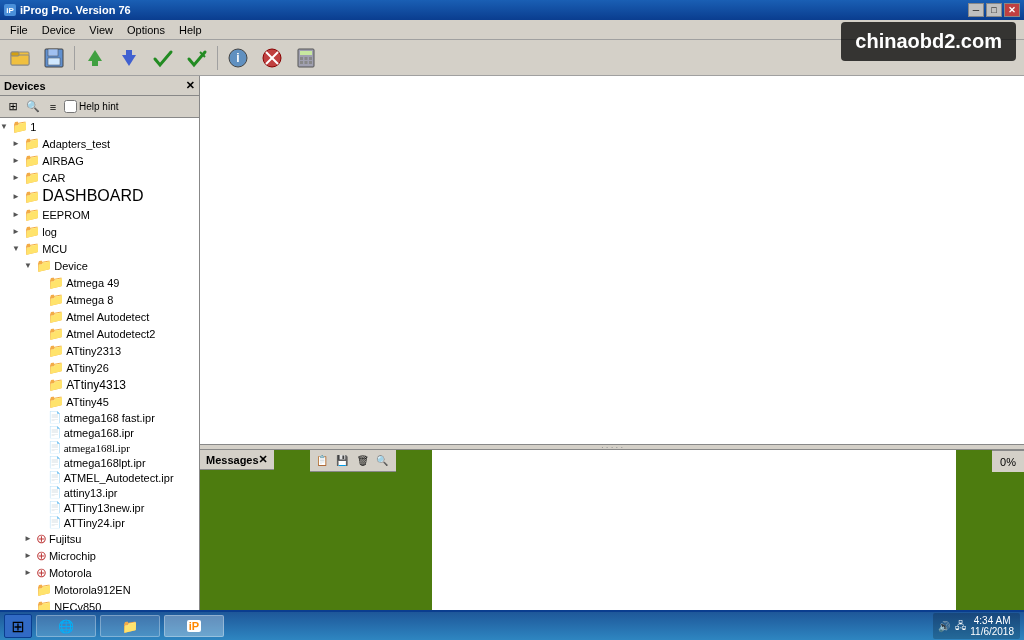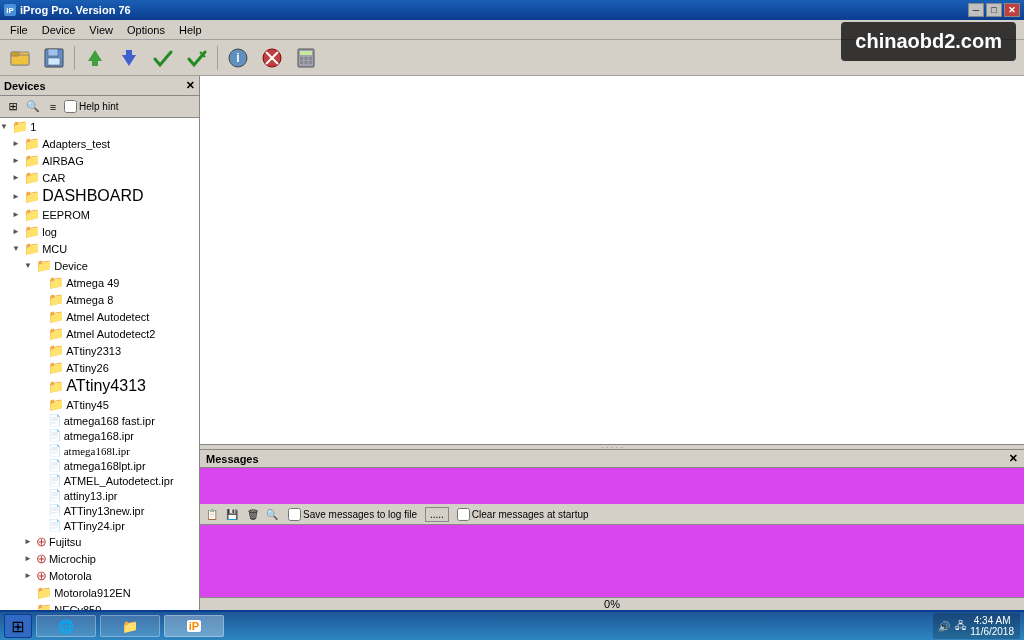"ATtiny4313" span { font-size: 16px -> 12px }
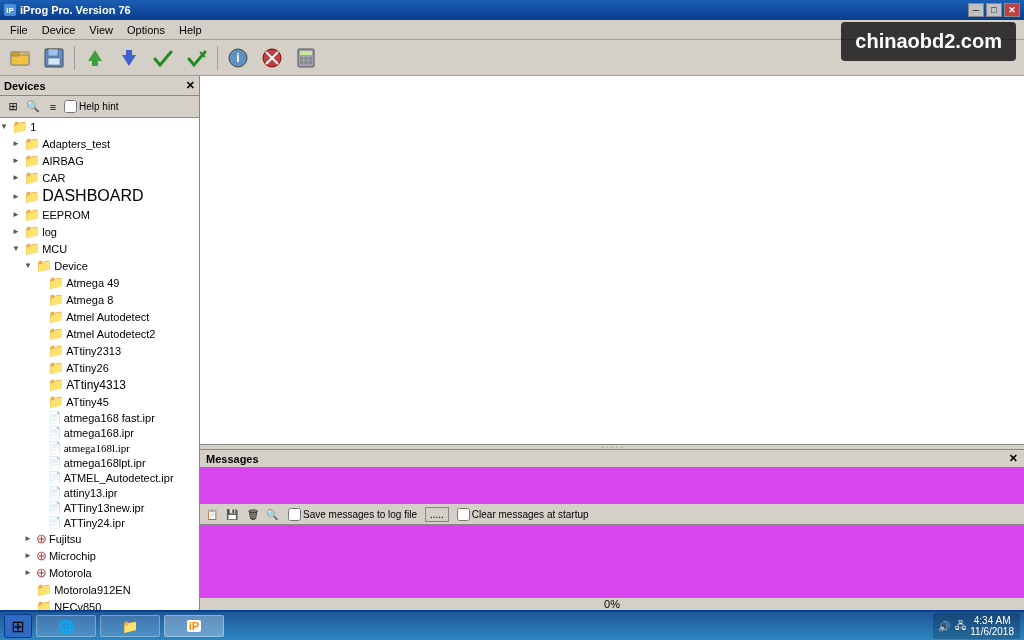"Messages" .messages-panel { background: #d946ef -> #4d7c0f; flex-direction: column -> row }
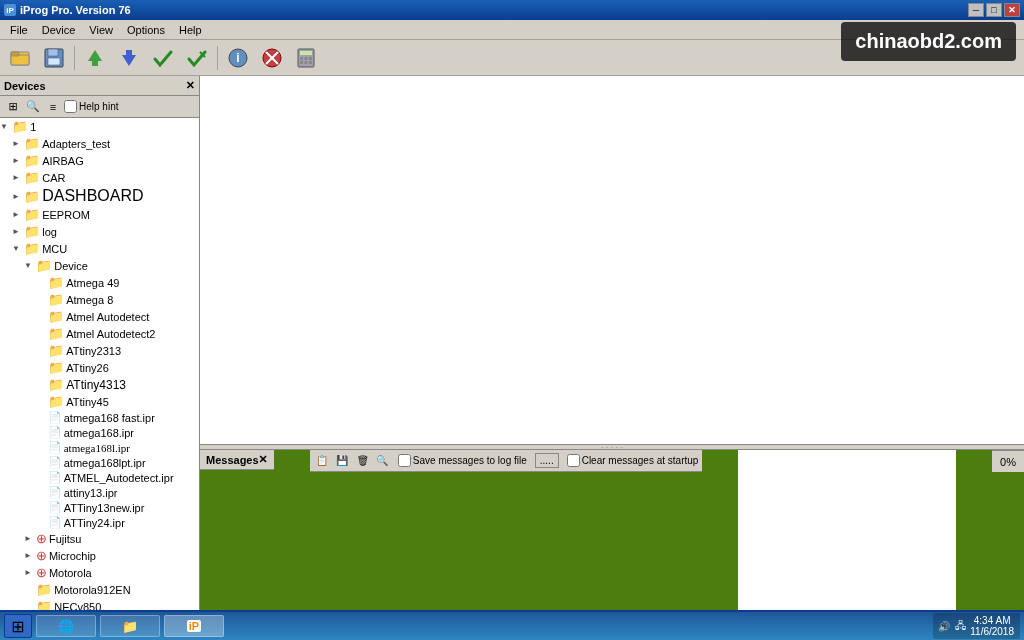"Save messages to log file" div.messages-options { html: <div> <label> <input> <span>Save messages to log file</span> </label> <button>.....</button> <label> <input> <span>Clear messages at startup</span> </label> </div> -> none }
